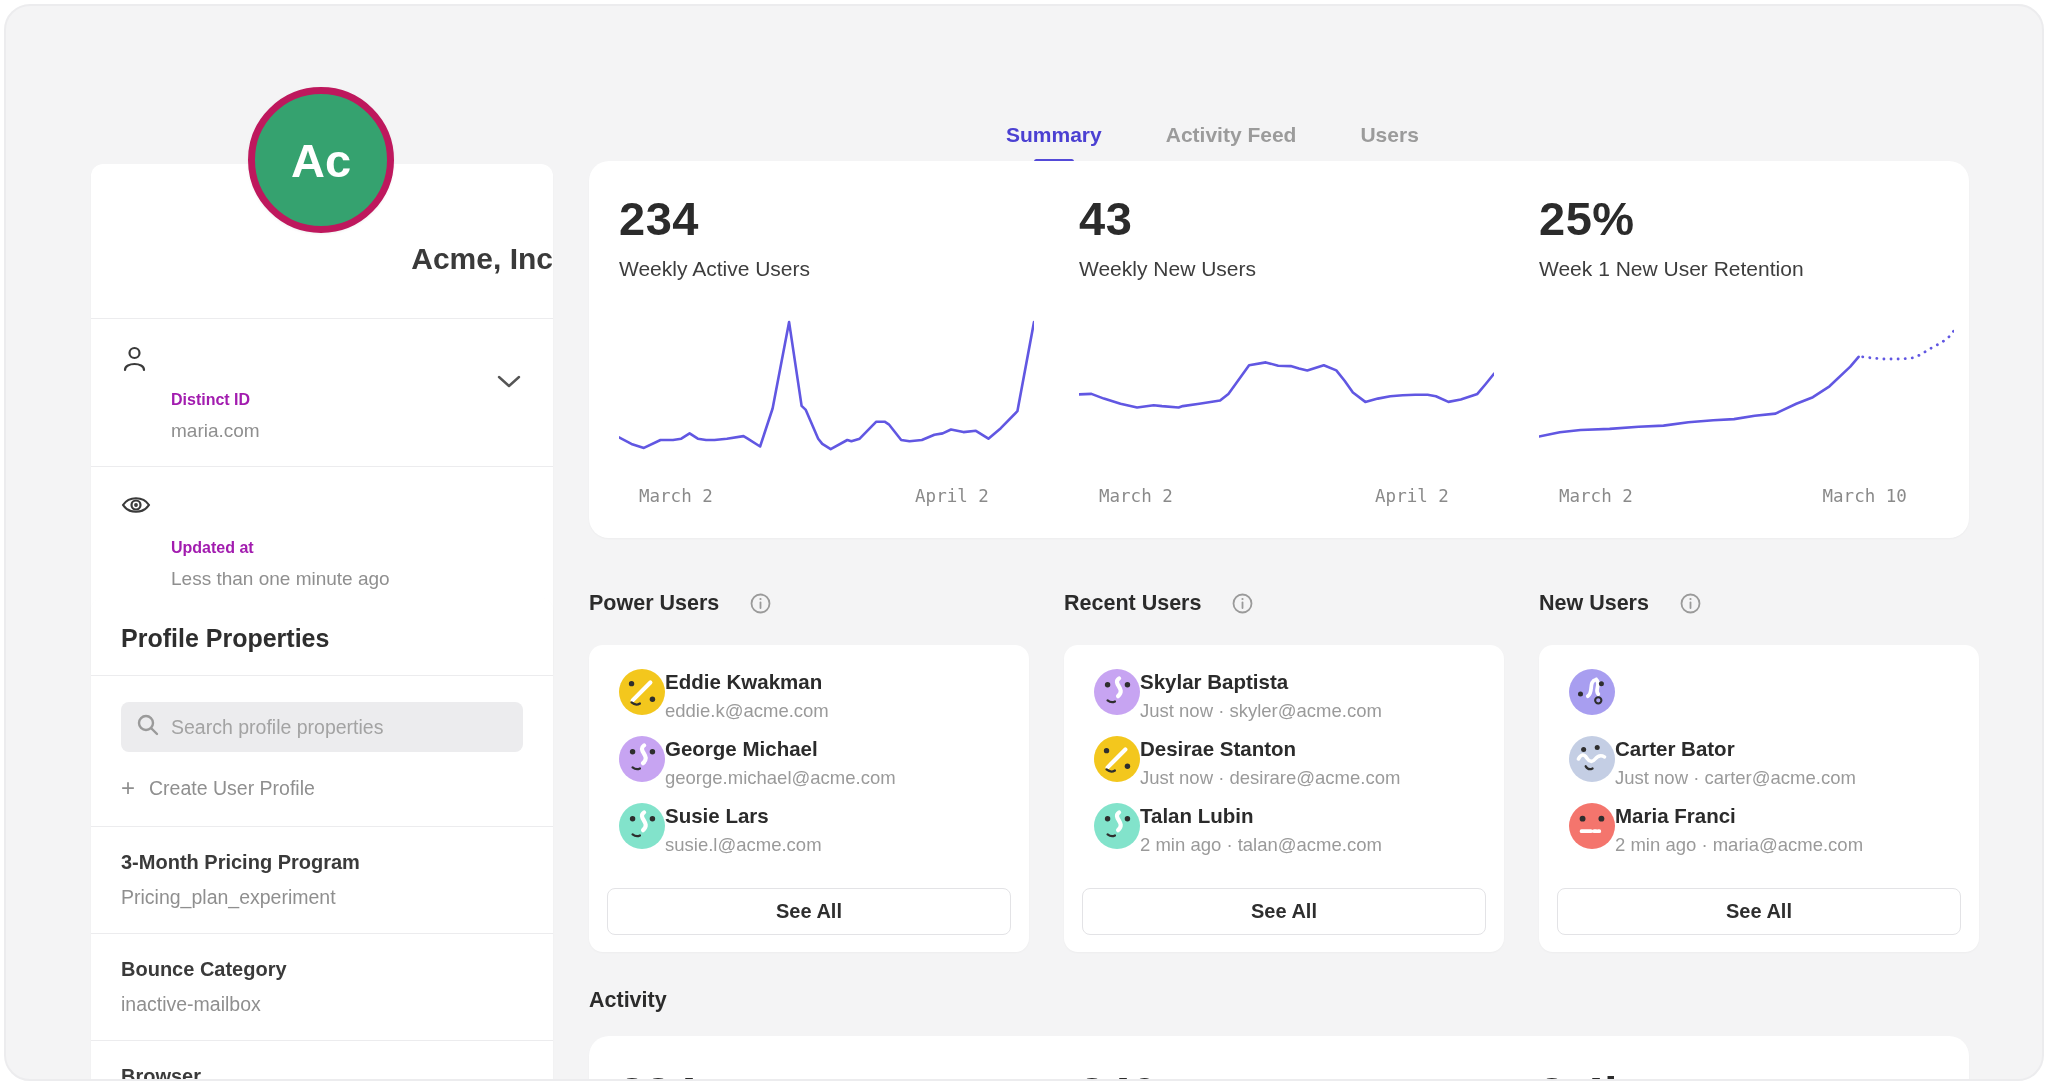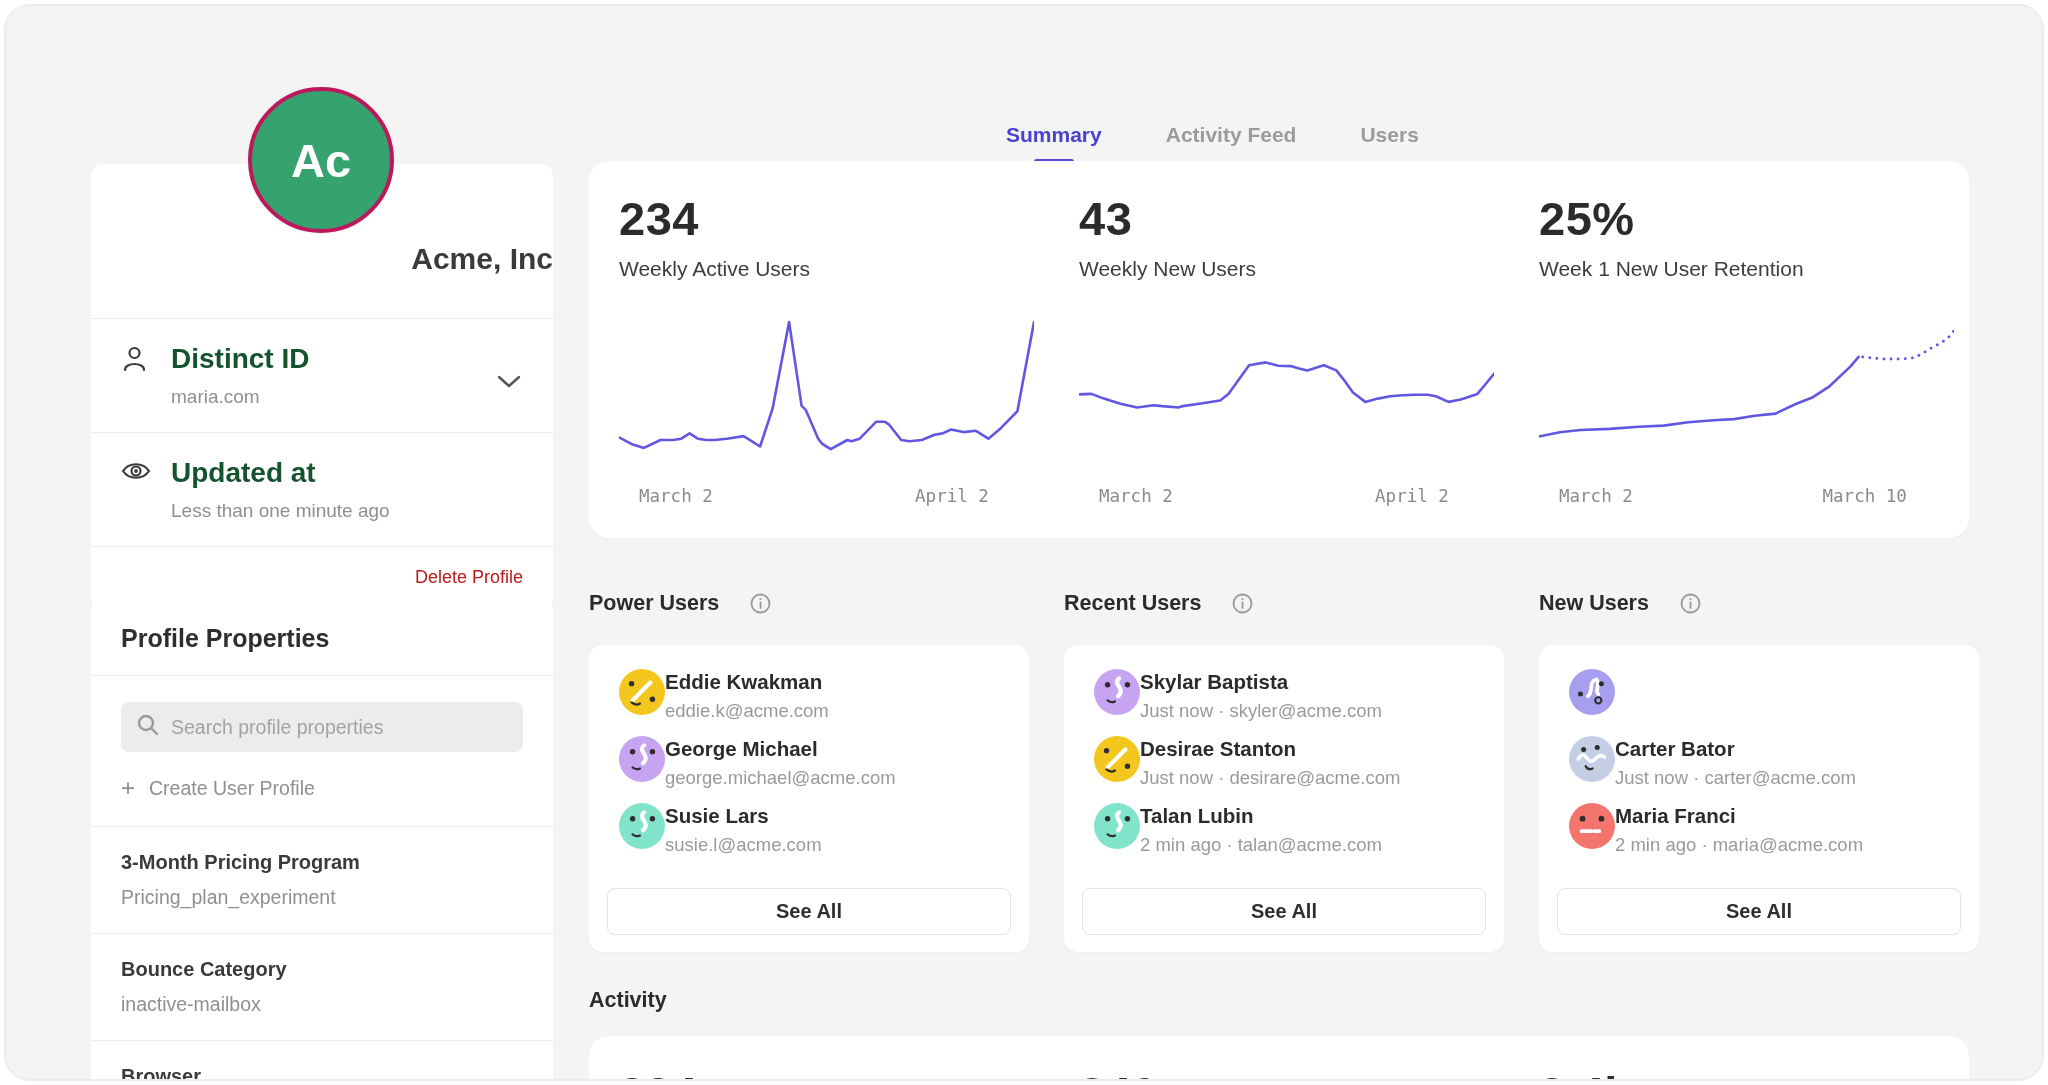"Ac" .avatar { border: 4px solid #be185d -> 7px solid #be185d }
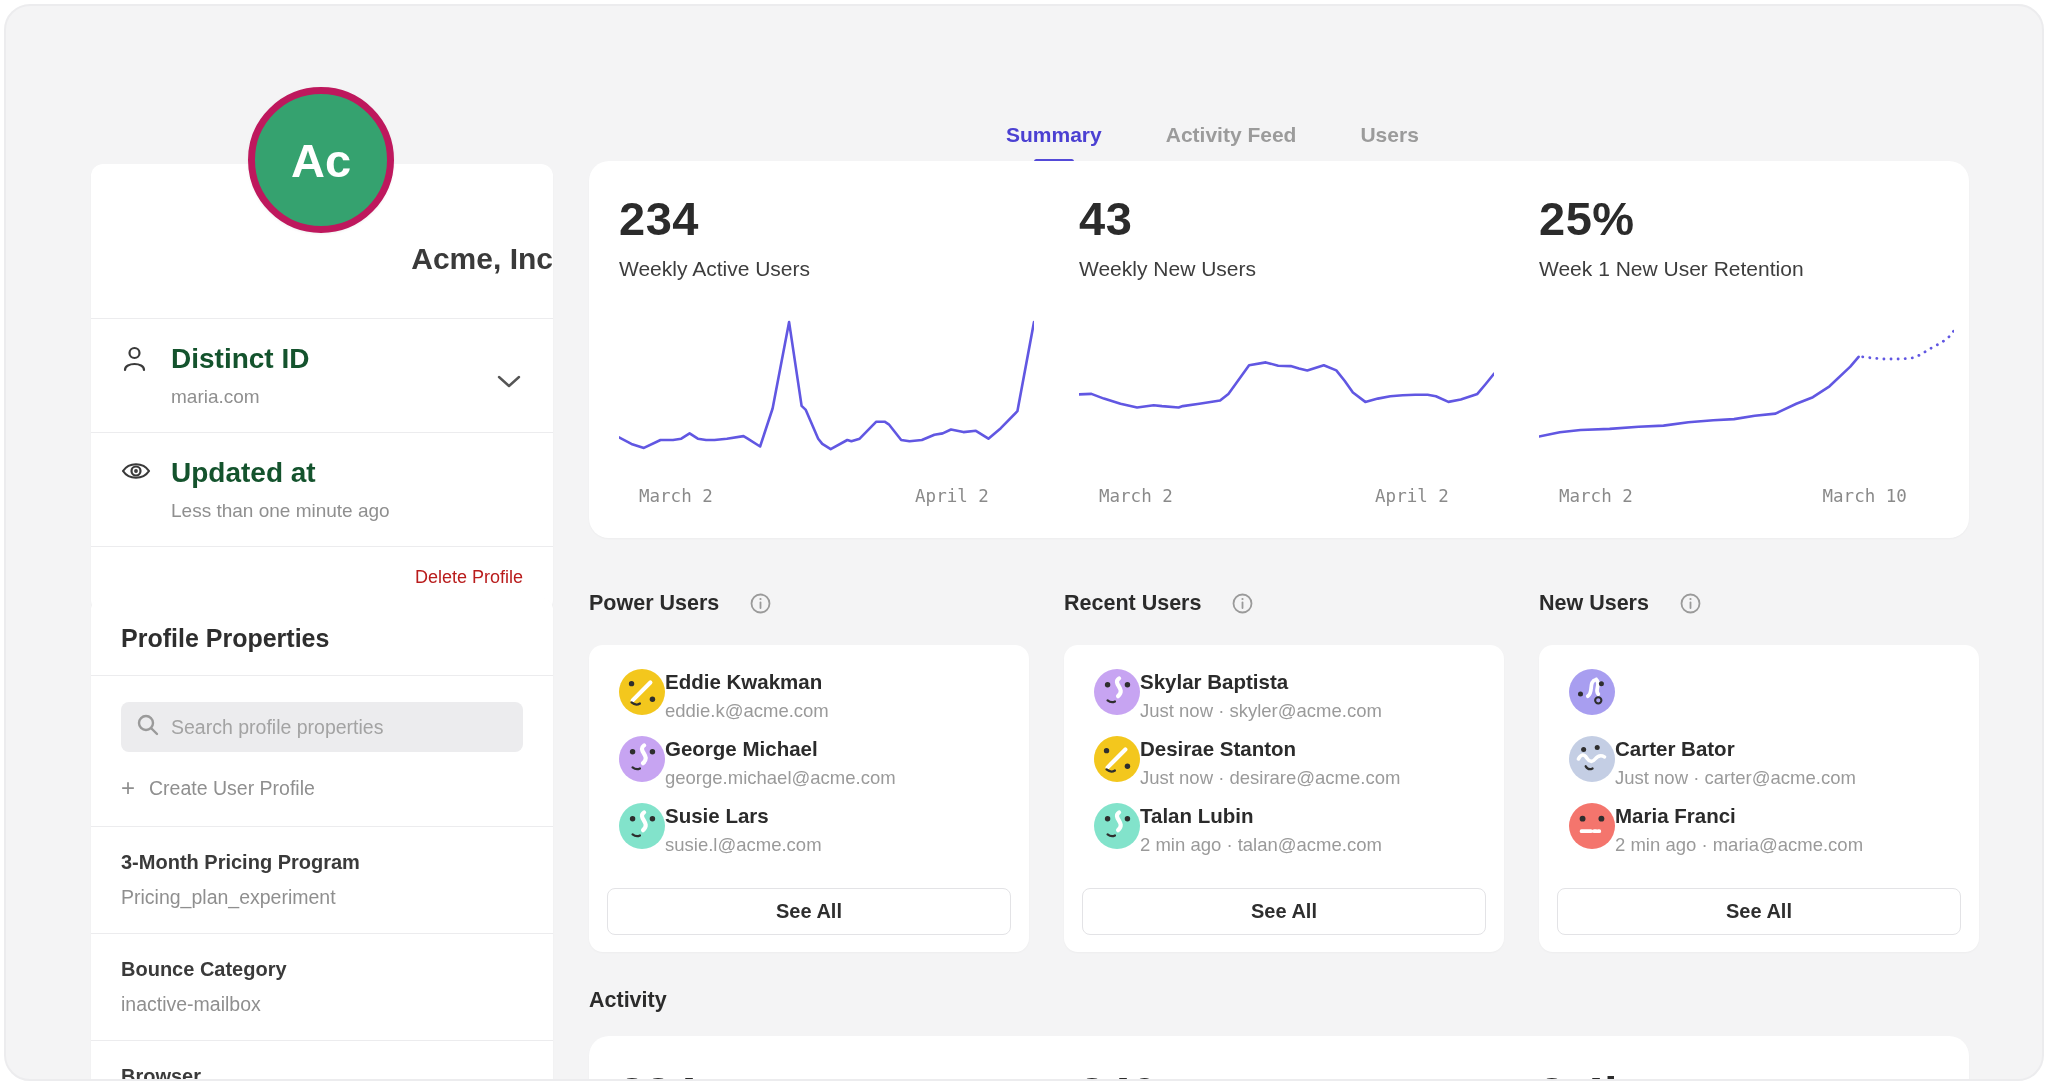"Distinct ID" .f-label { color: #14532d -> #a21caf; font-size: 28px -> 16px; margin-top: none -> 48px }
